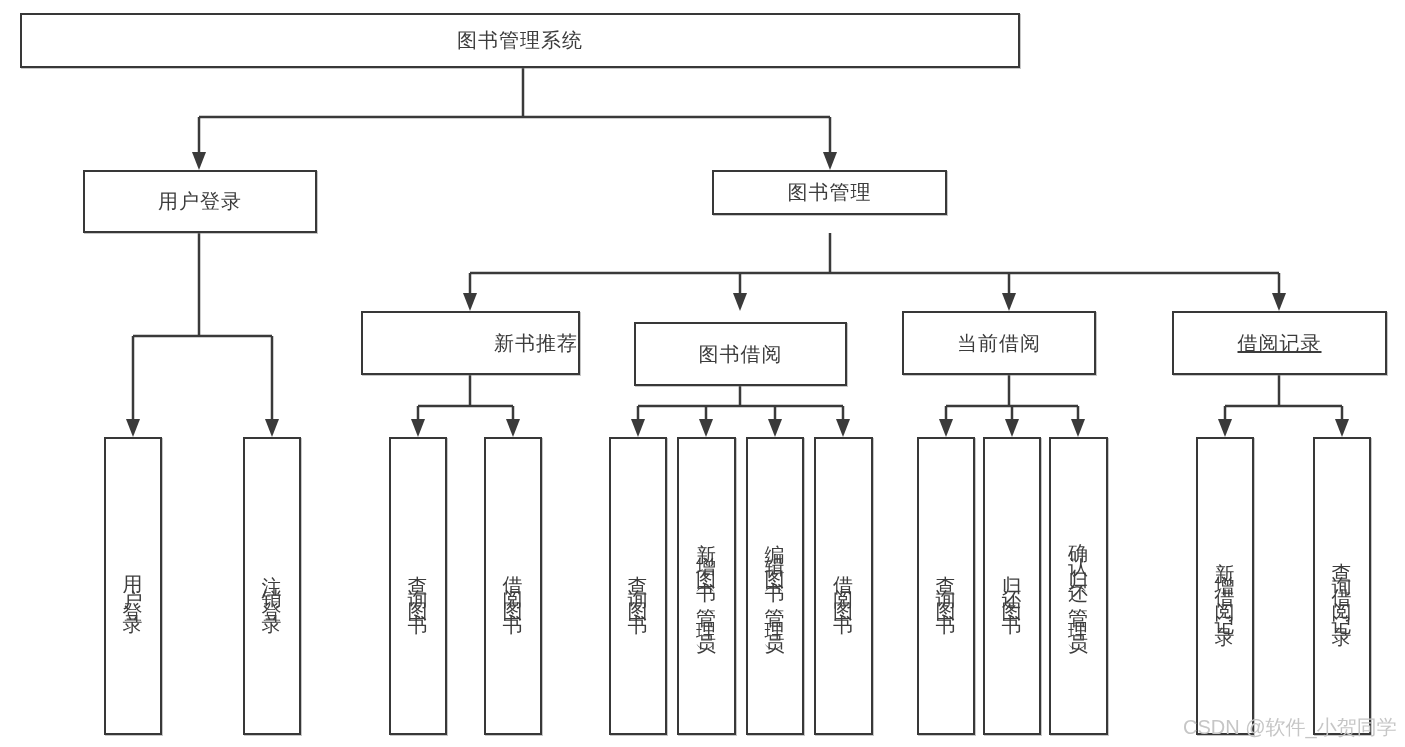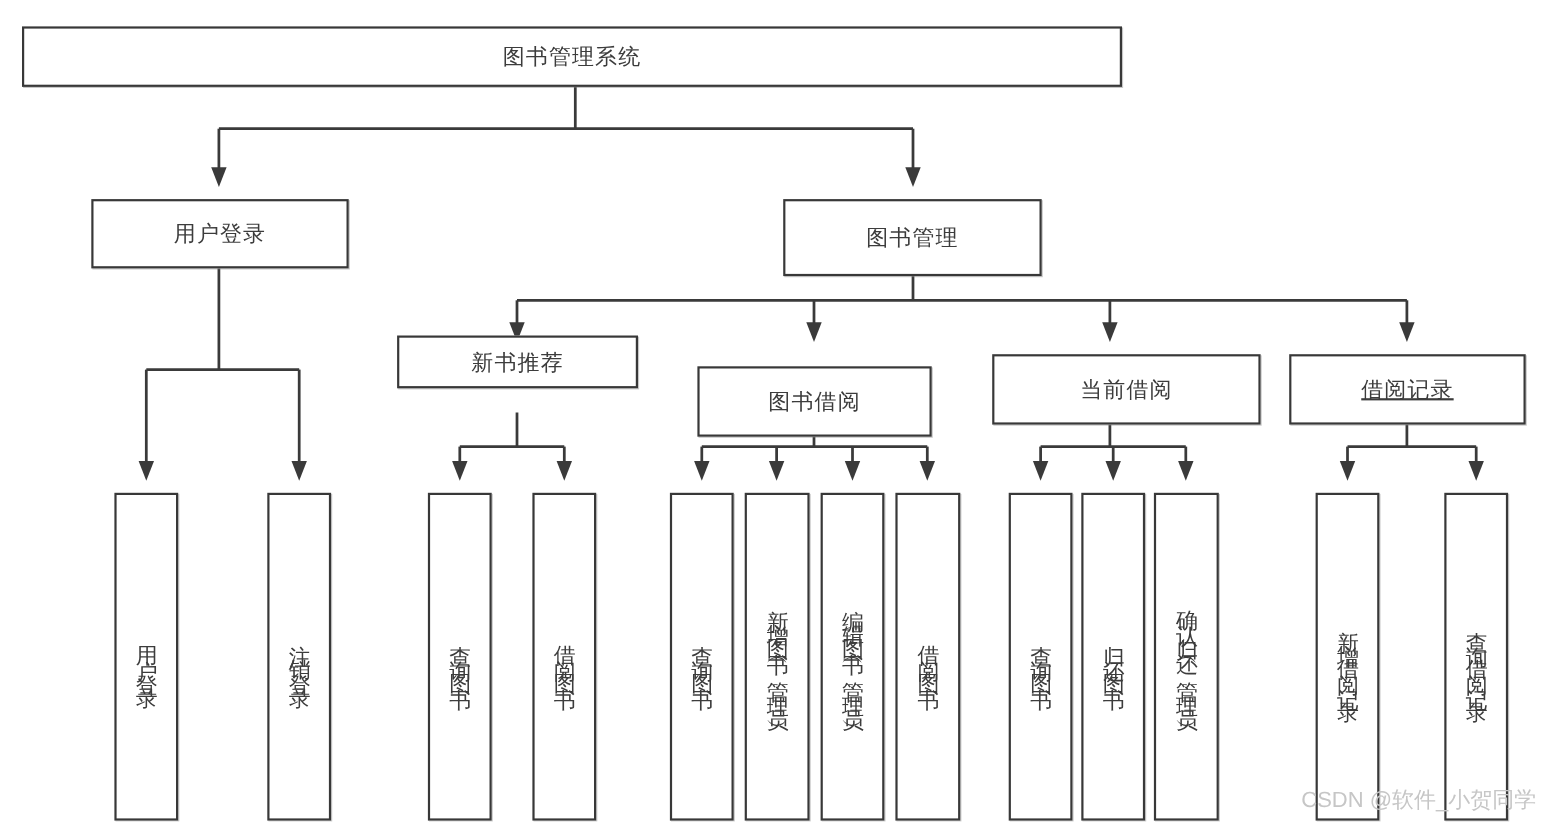"图书管理系统" .node { margin-top: 11px -> none }
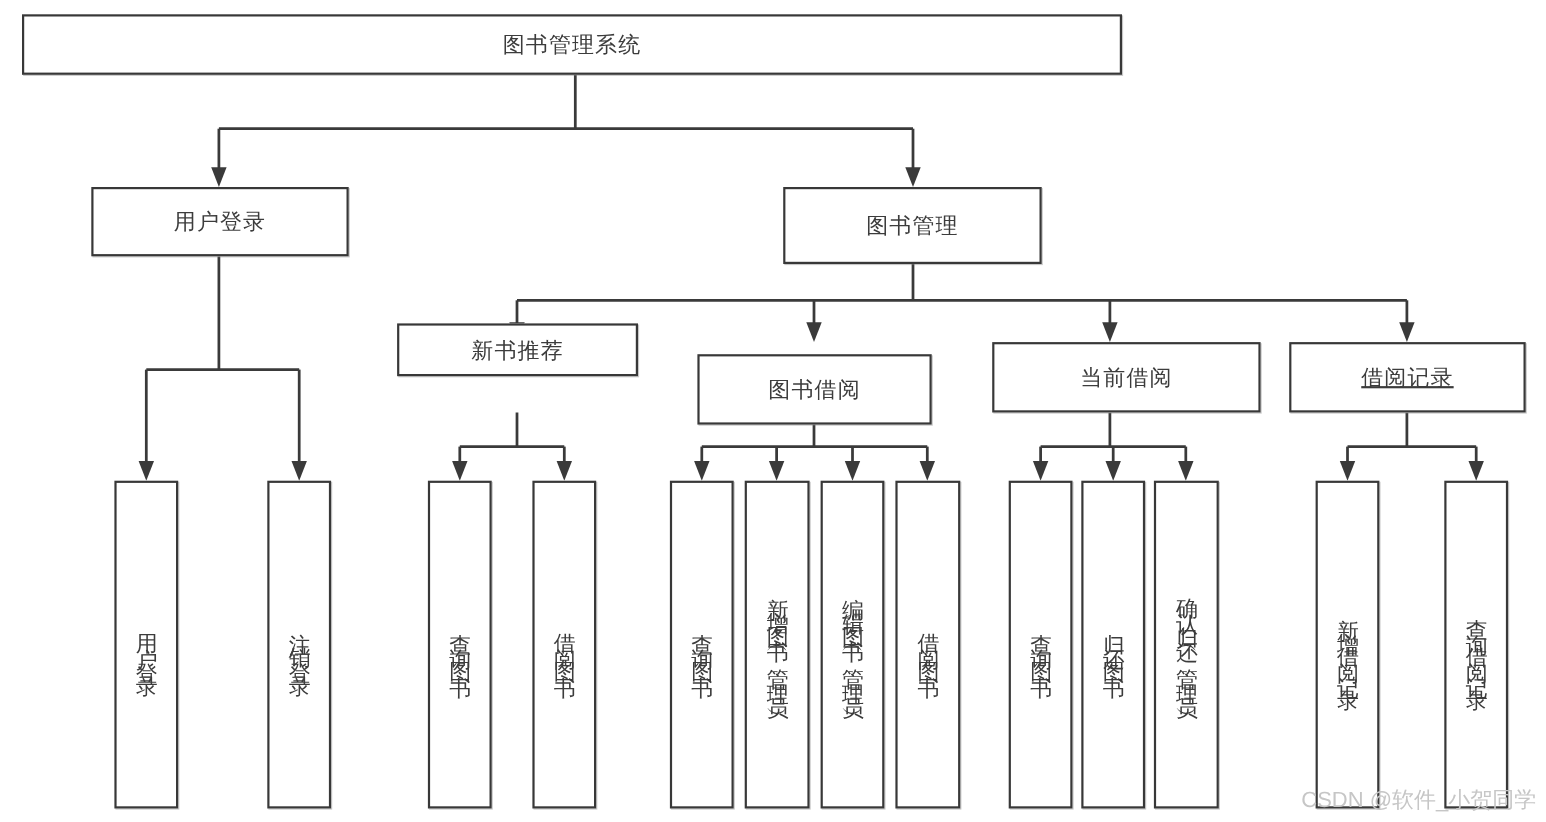"图书管理" div.node { height: 70px -> 45px }
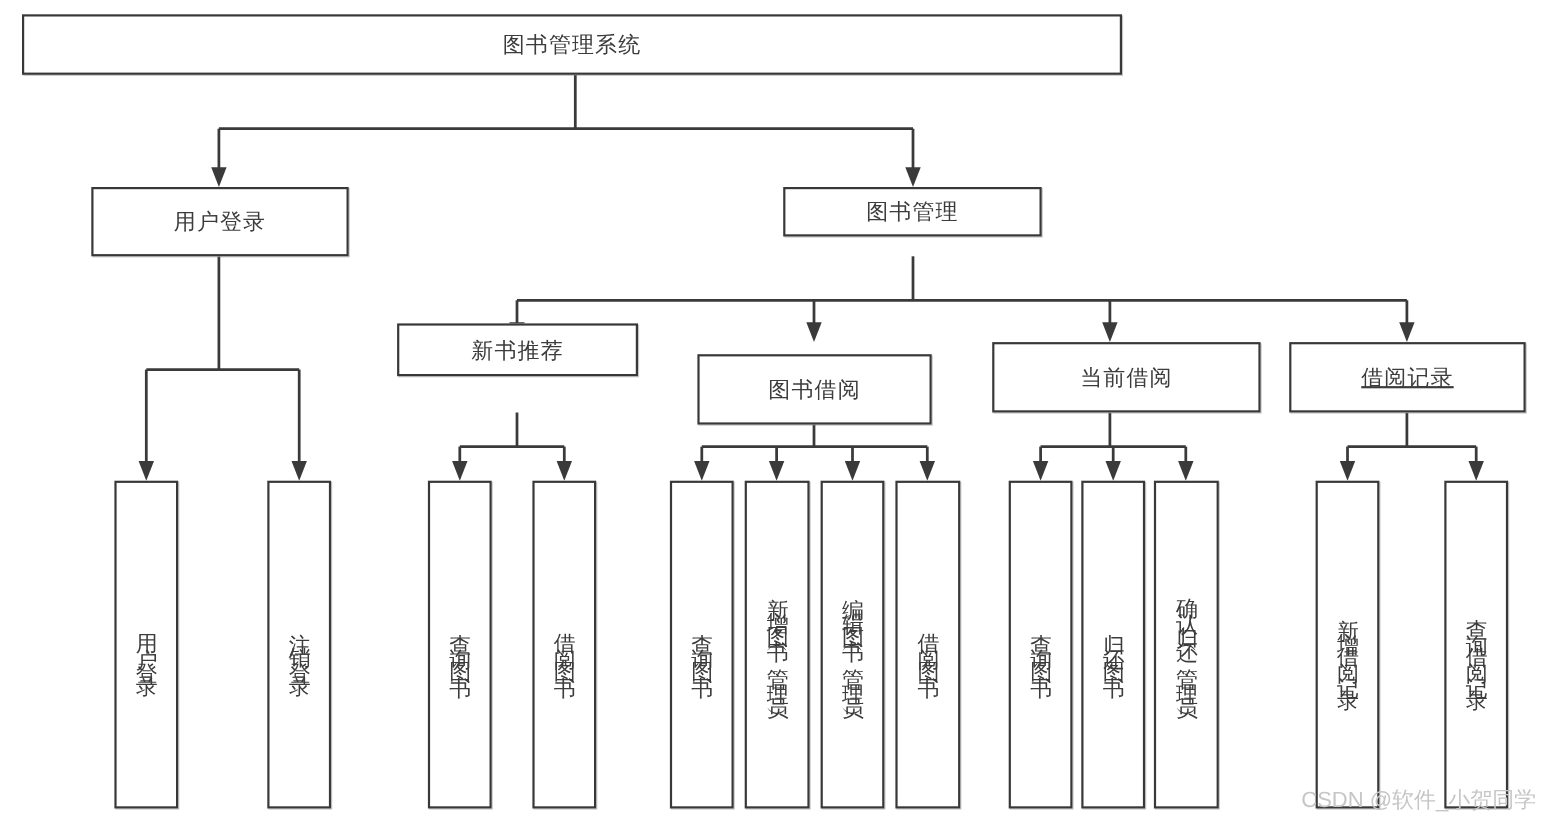"新书推荐" div.node { height: 48px -> 64px; justify-content: none -> flex-end; top: 294px -> 311px }
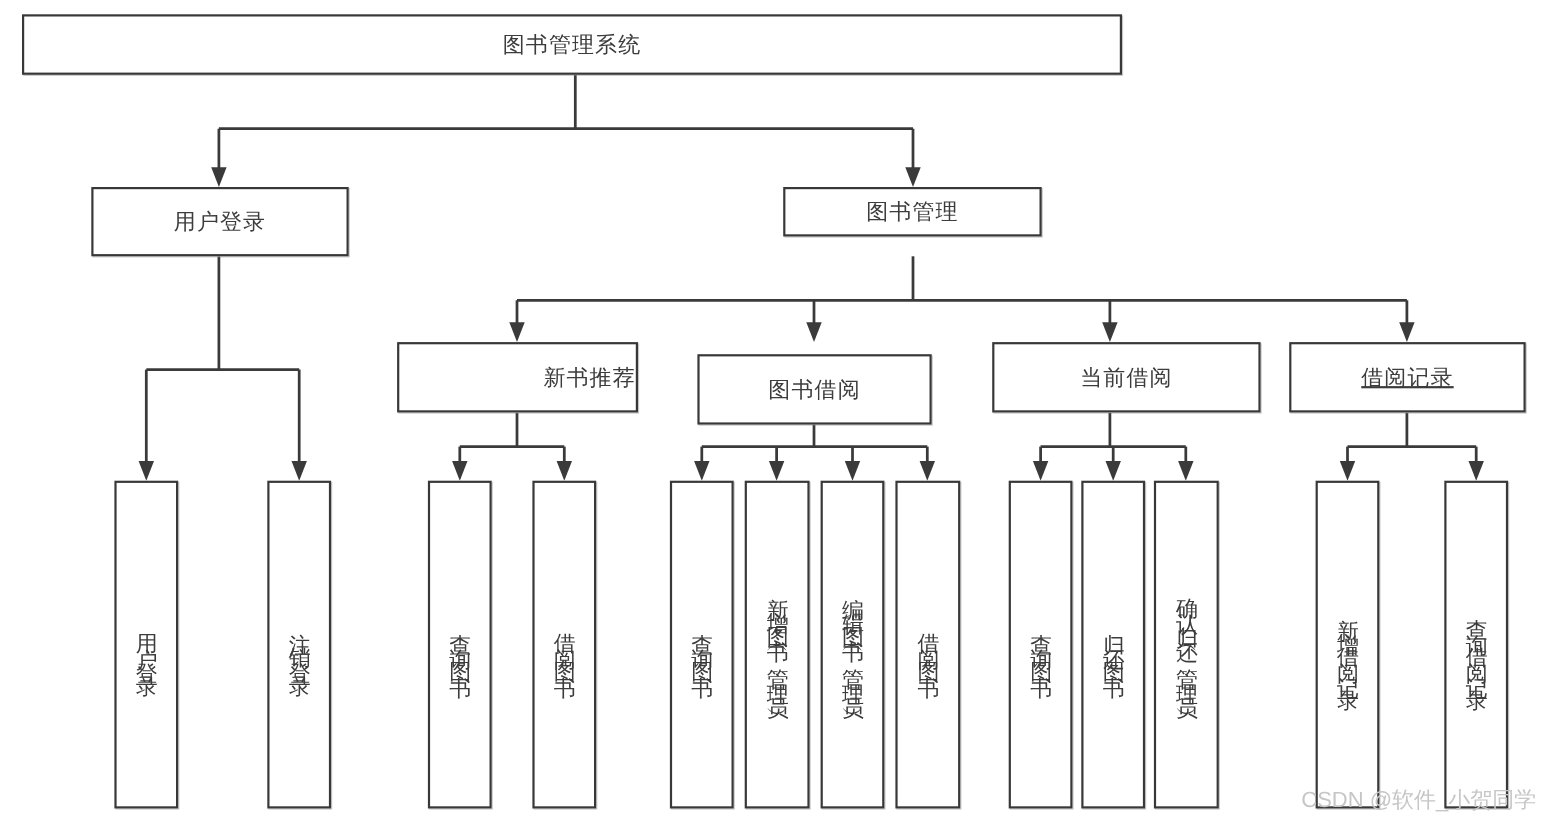"当前借阅" div.node { width: 244px -> 194px }
